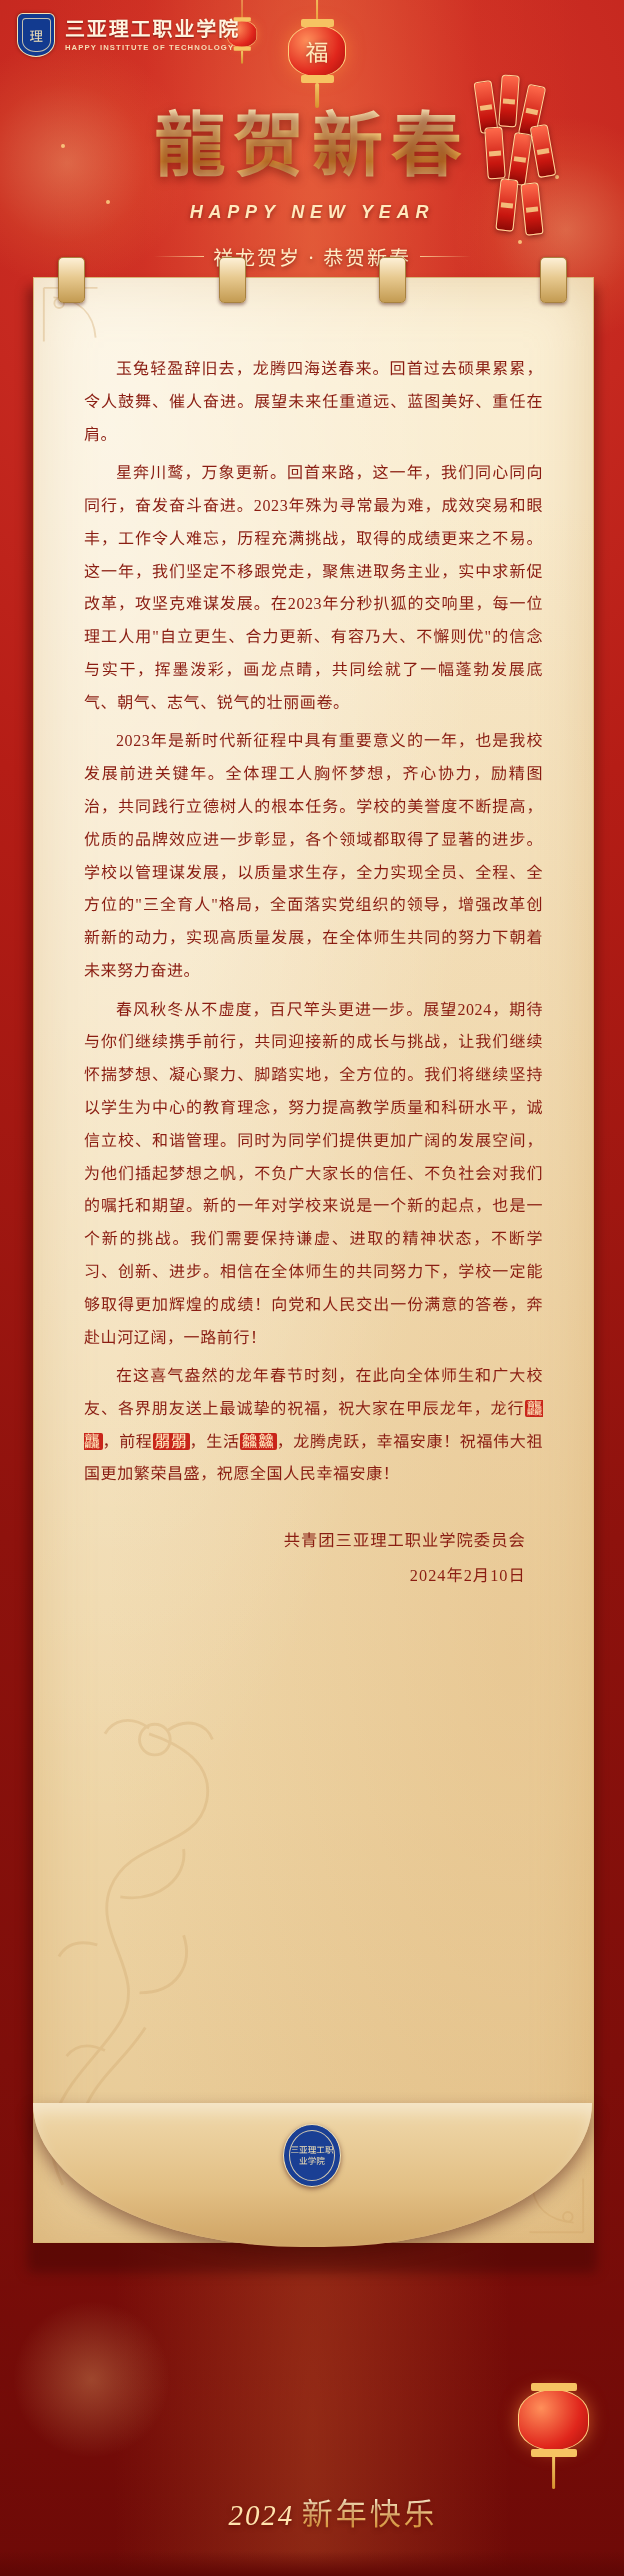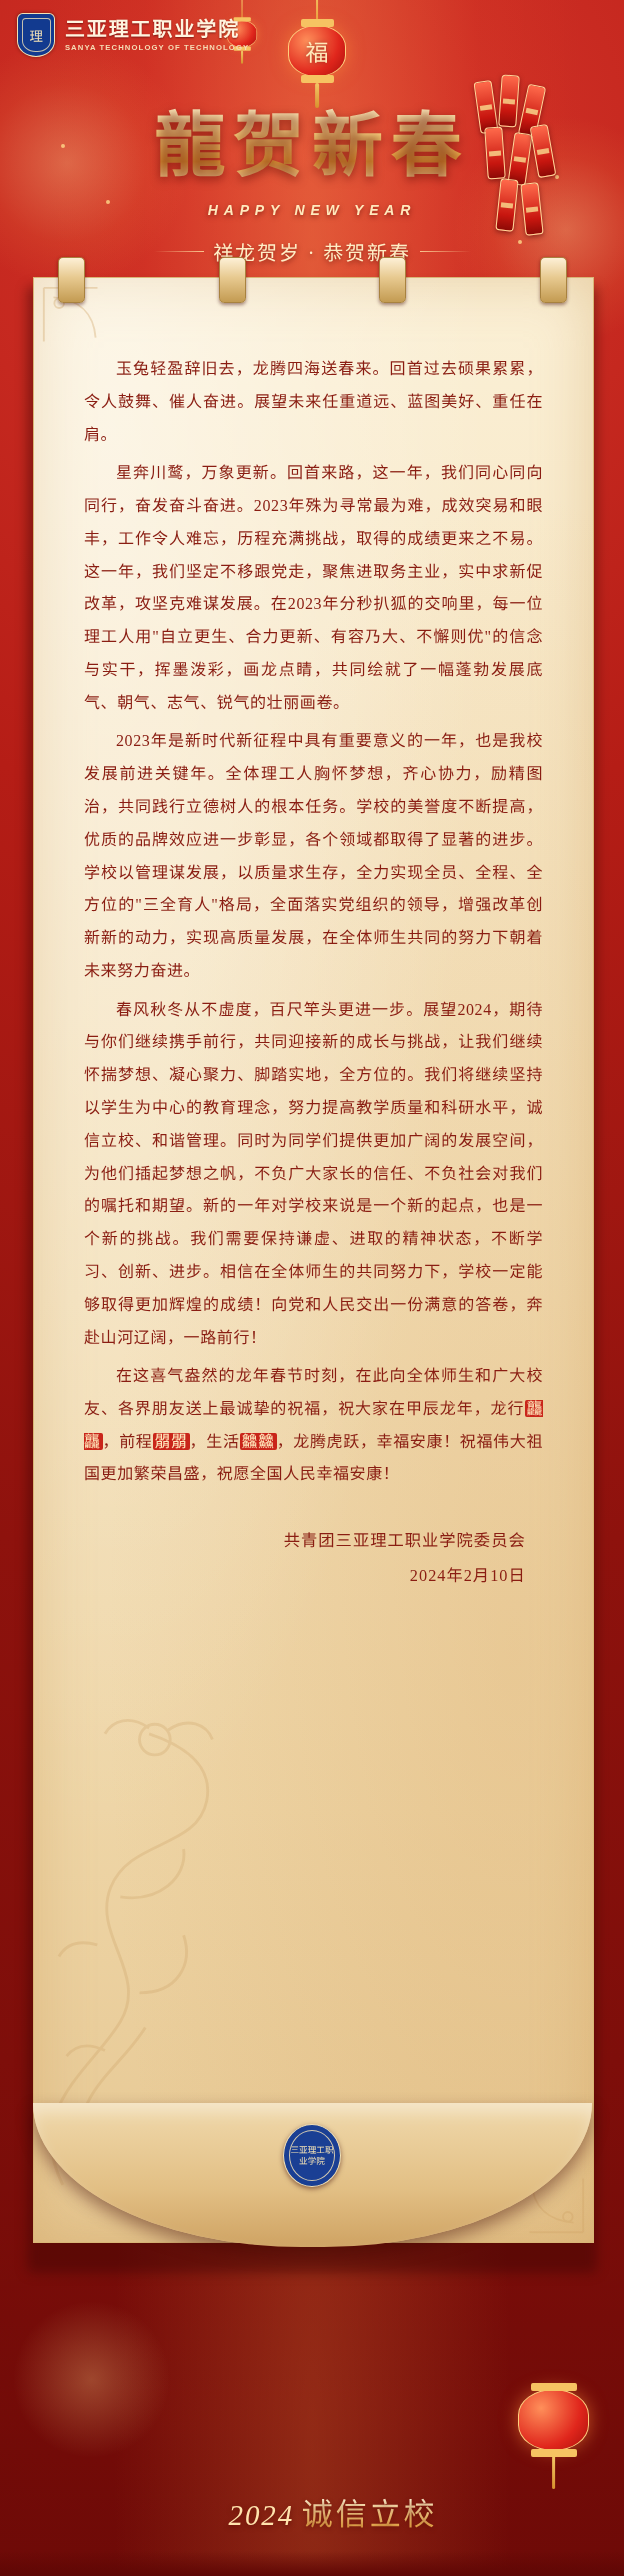"SANYA TECHNOLOGY OF TECHNOLOGY" div.en { text: SANYA TECHNOLOGY -> HAPPY INSTITUTE }
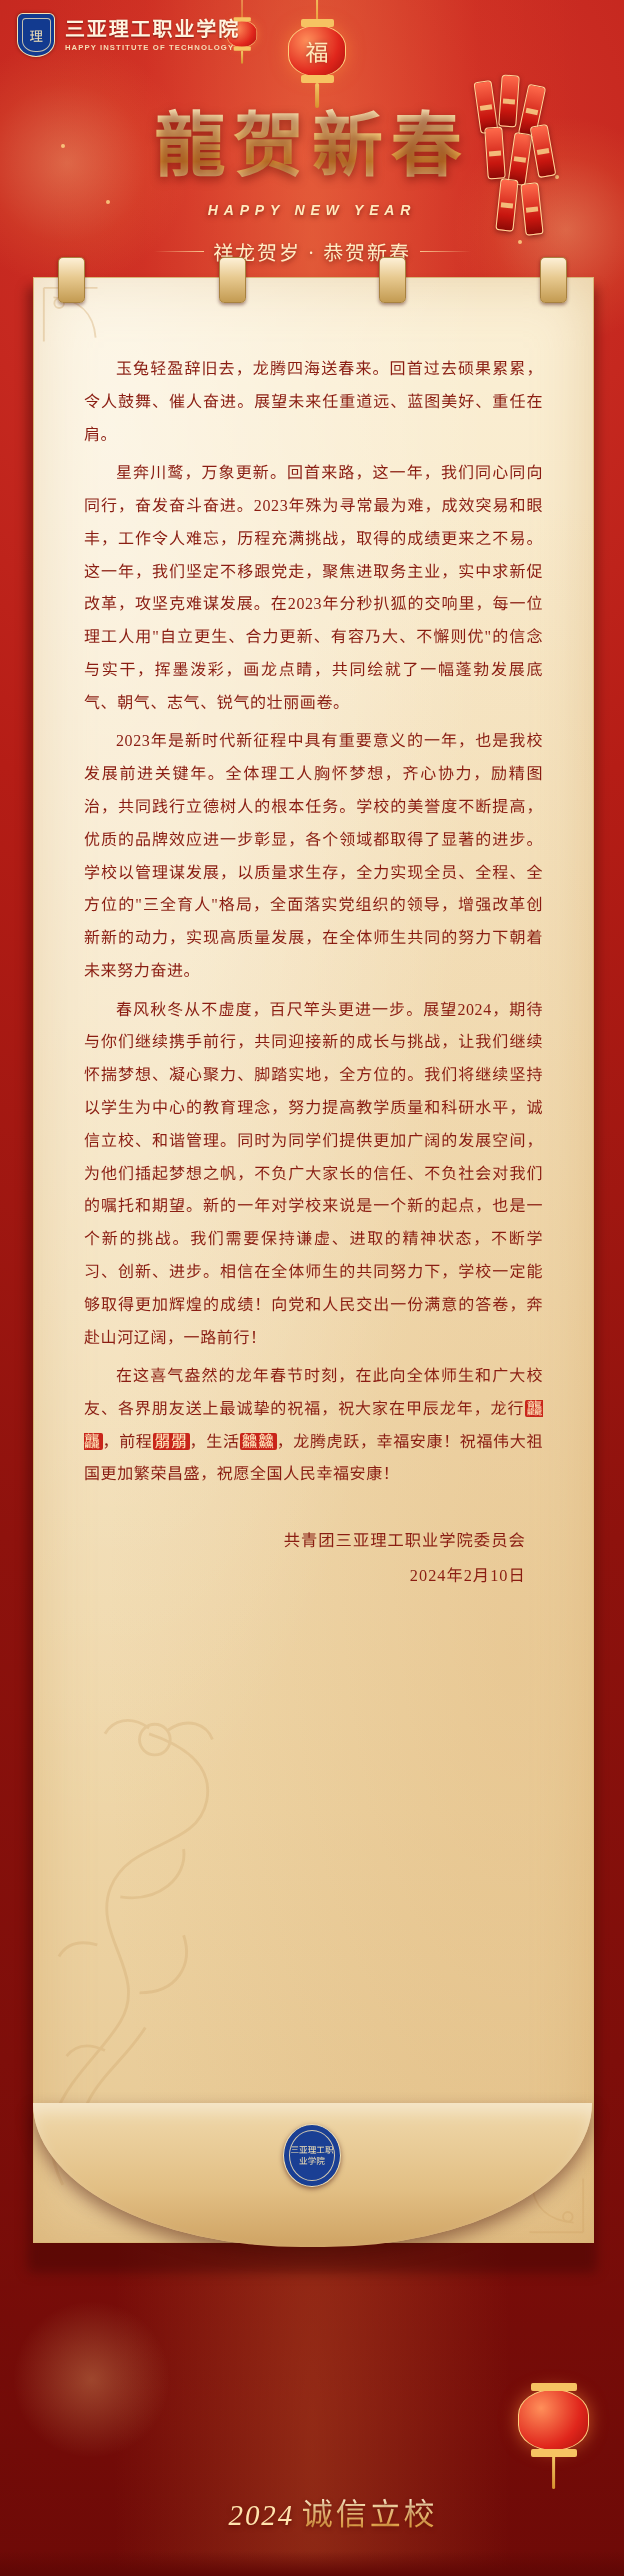"HAPPY NEW YEAR" .title-en { font-size: 14px -> 18px }
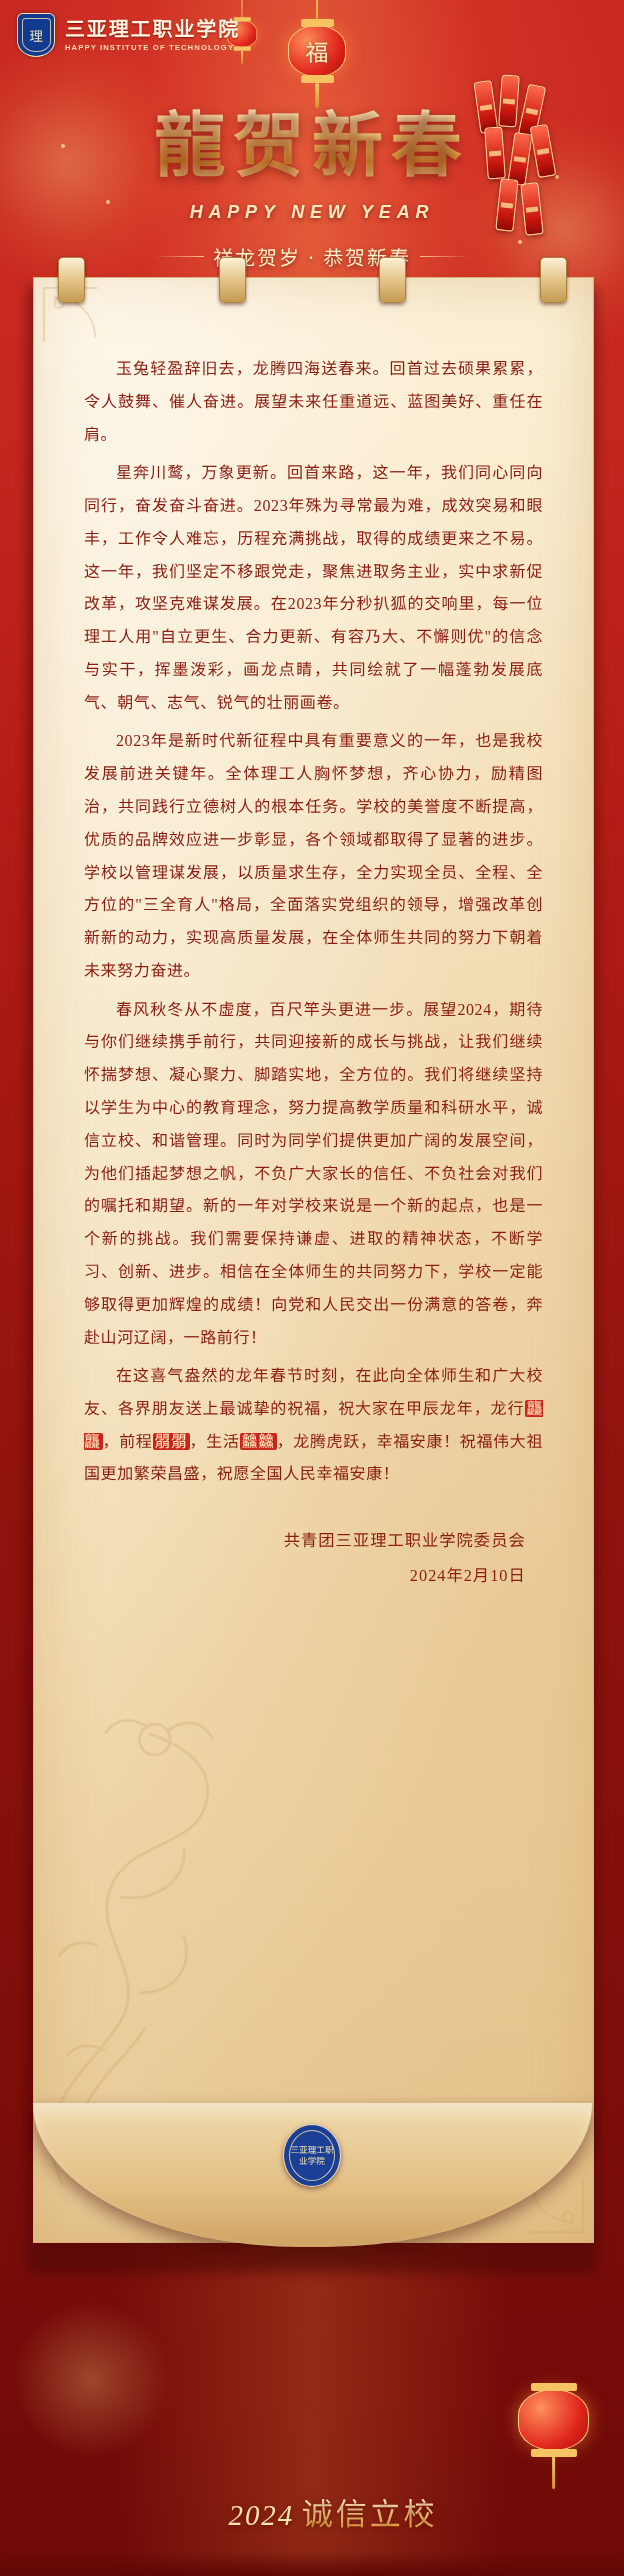"诚信立校" span.txt { text: 诚信立校 -> 新年快乐 }
